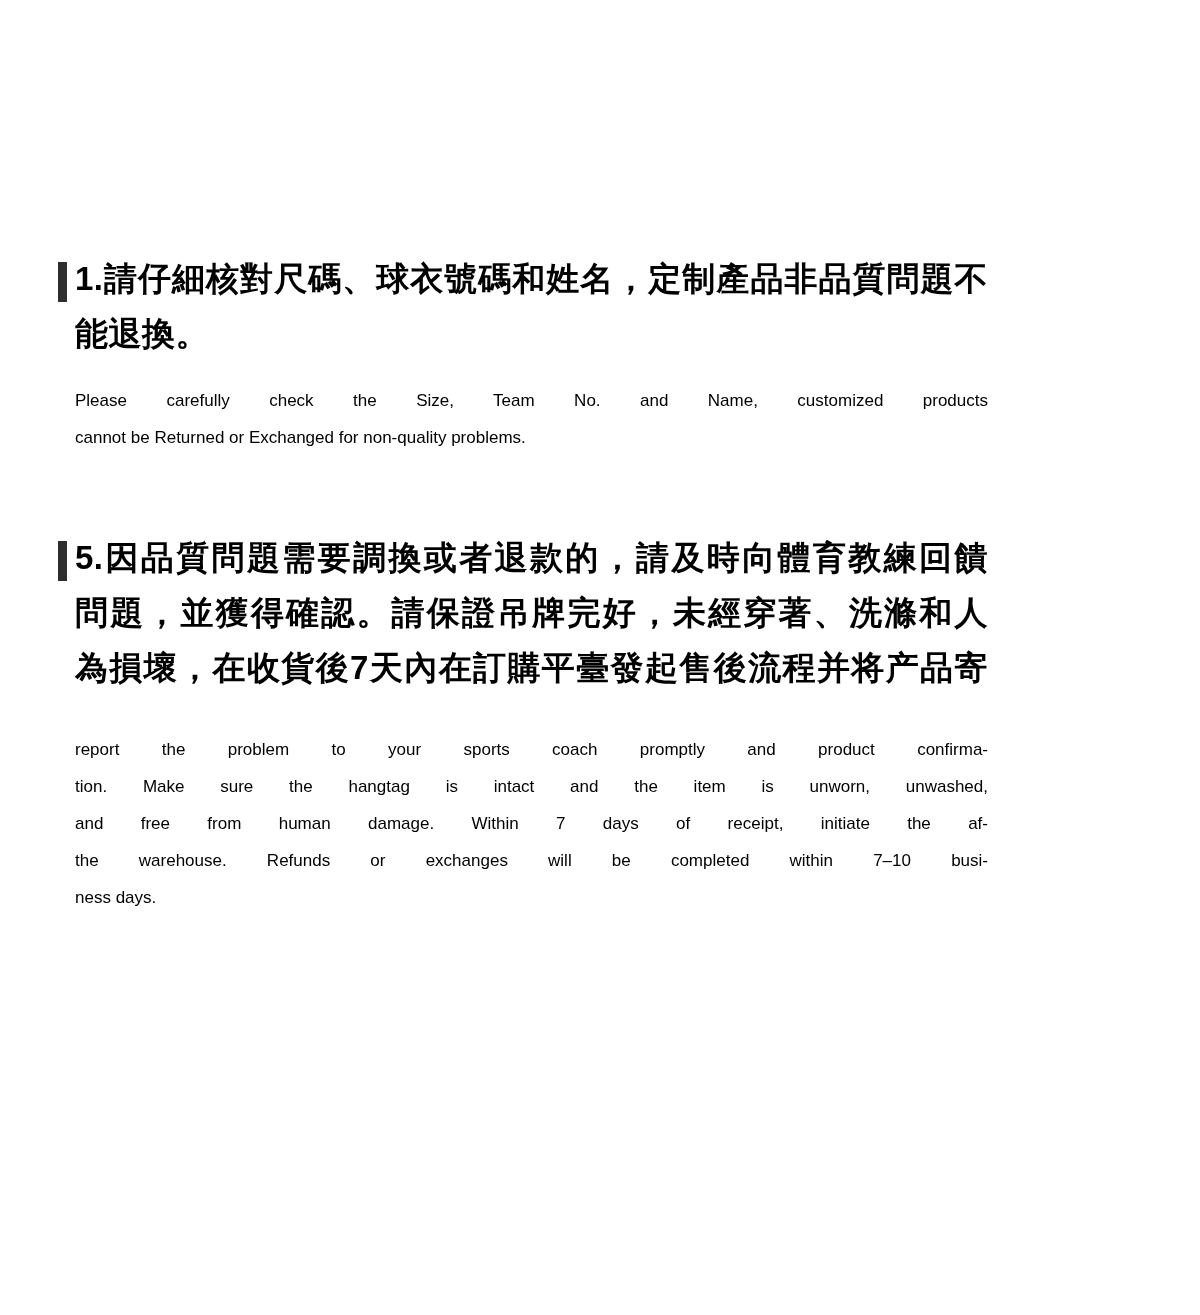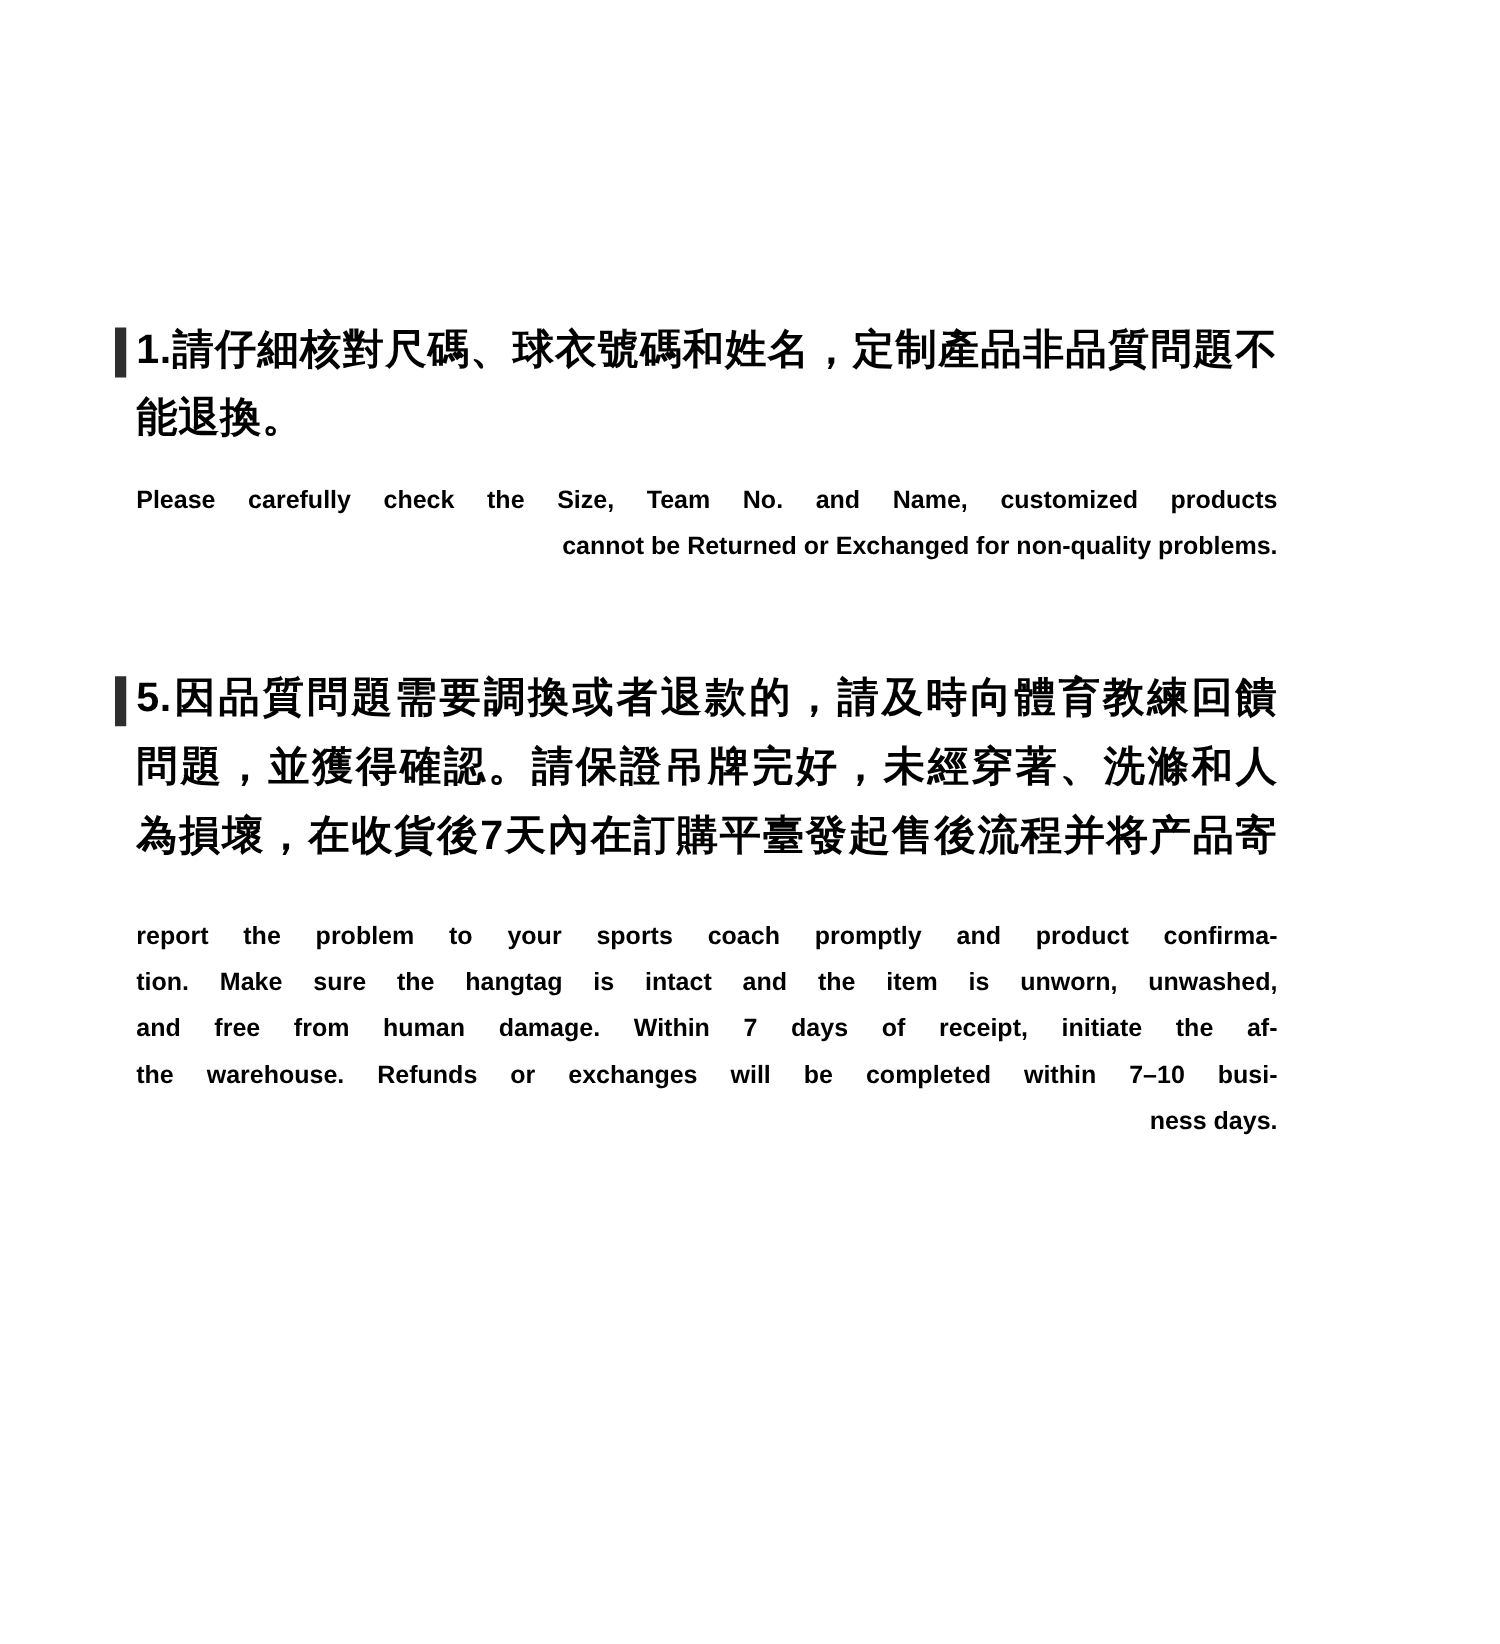"1.請仔細核對尺碼、球衣號碼和姓名，定制產品非品質問題不" .doc { margin-left: 109px -> 75px }
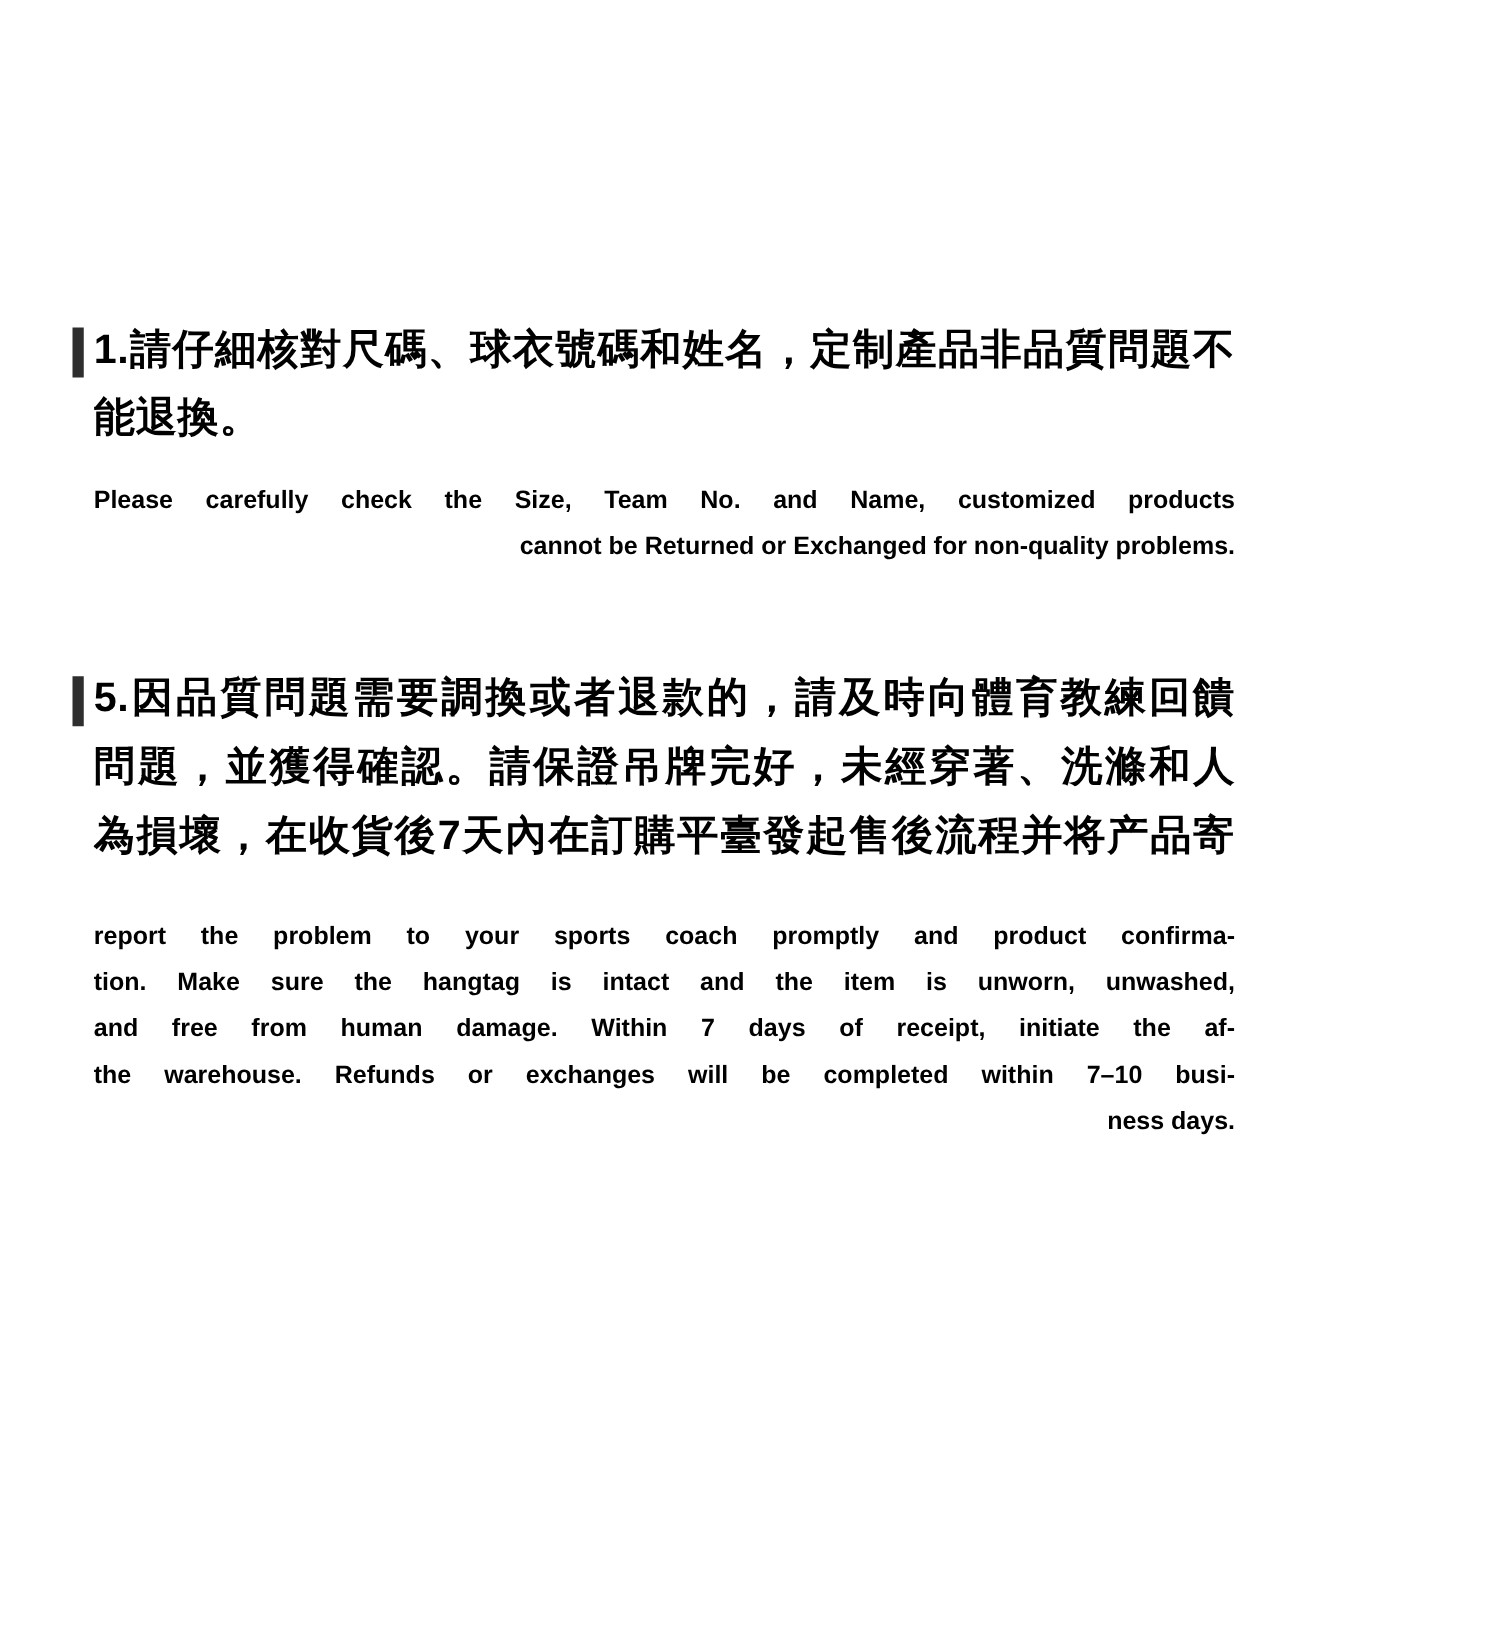"Please carefully check the Size," .en-para { font-size: 20px -> 17px; font-weight: 700 -> 400 }
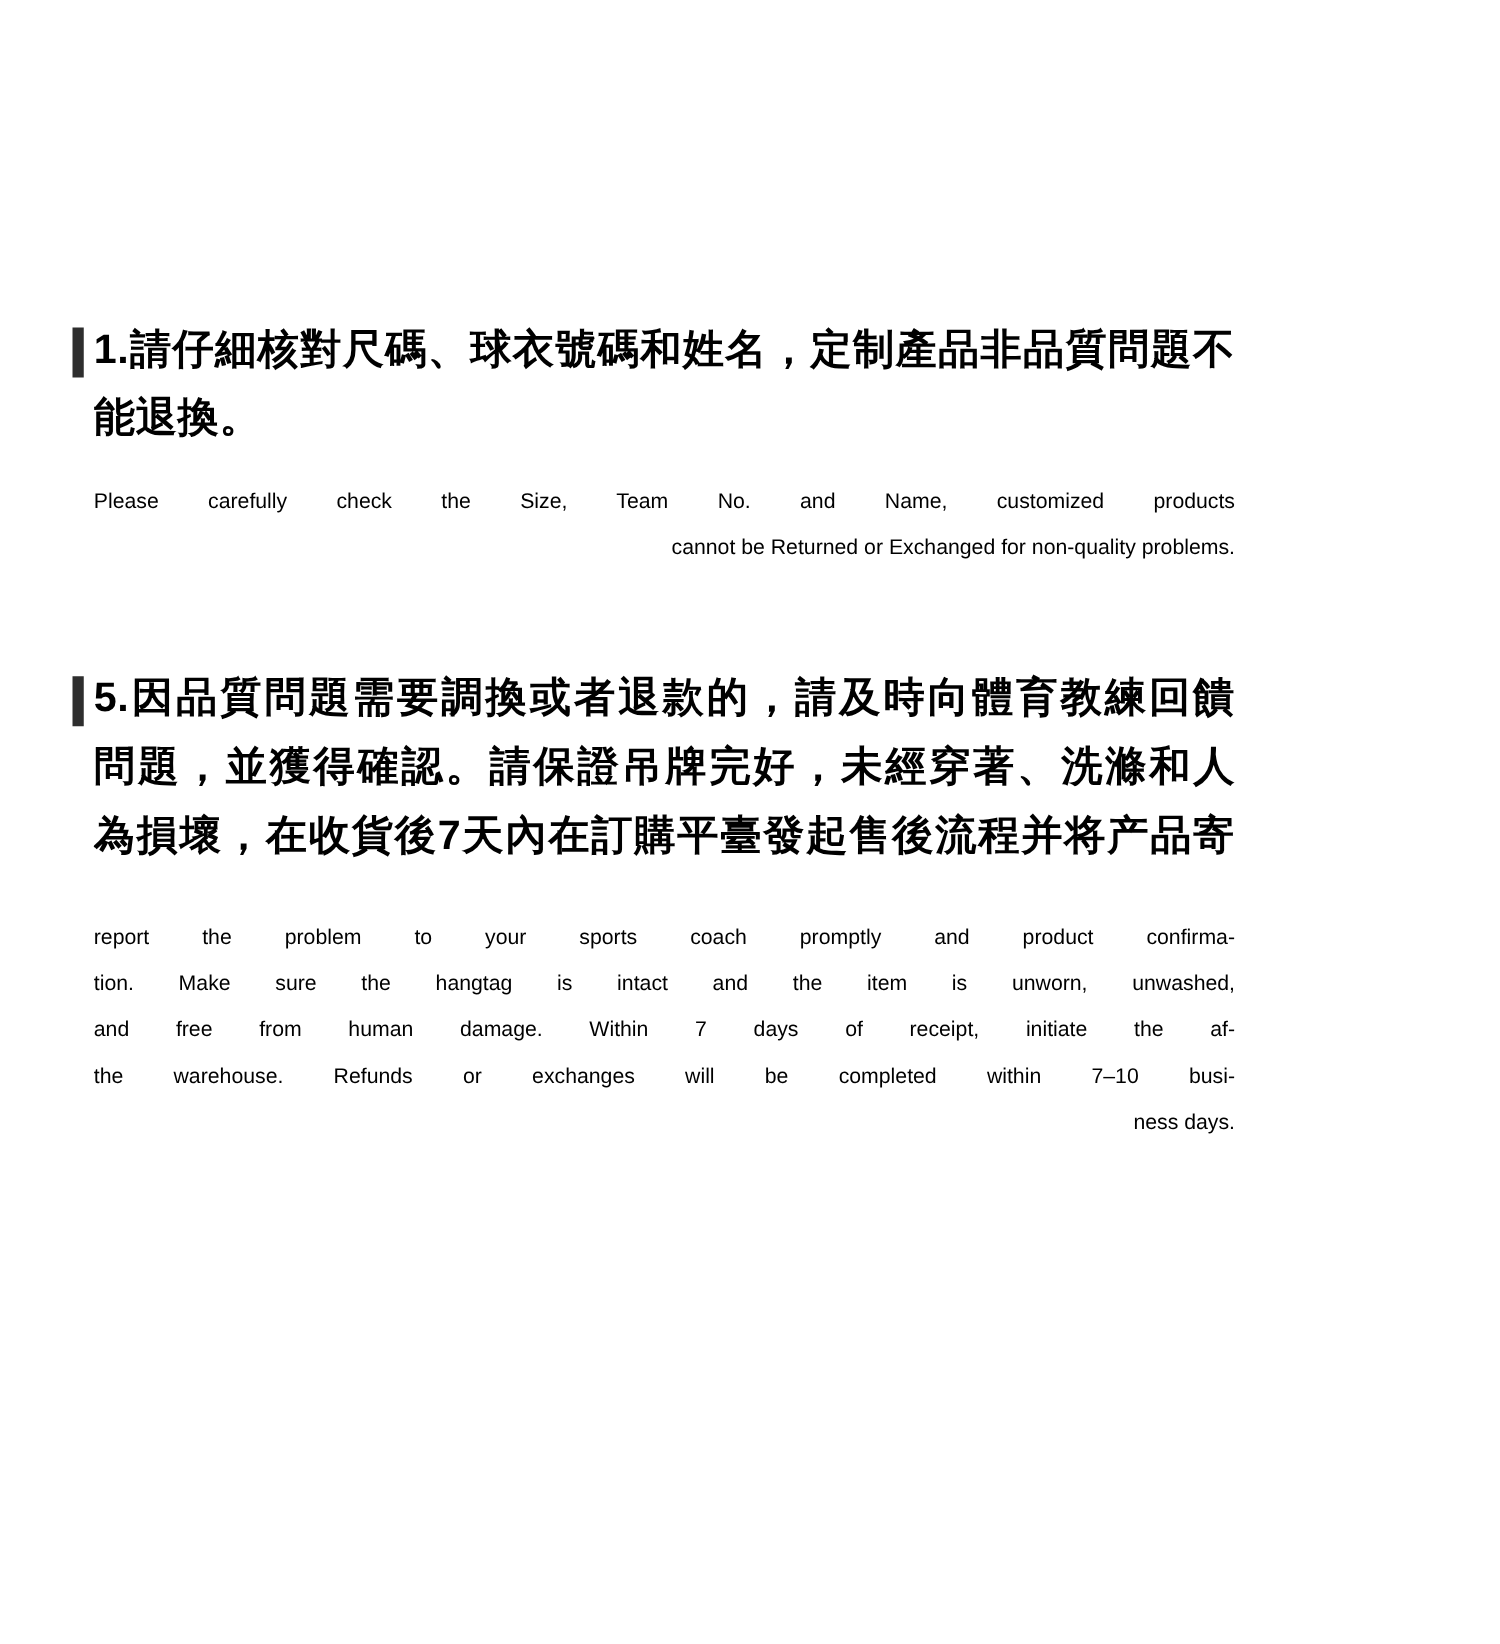"cannot be Returned or Exchanged" .en-line { text-align: right -> none }
